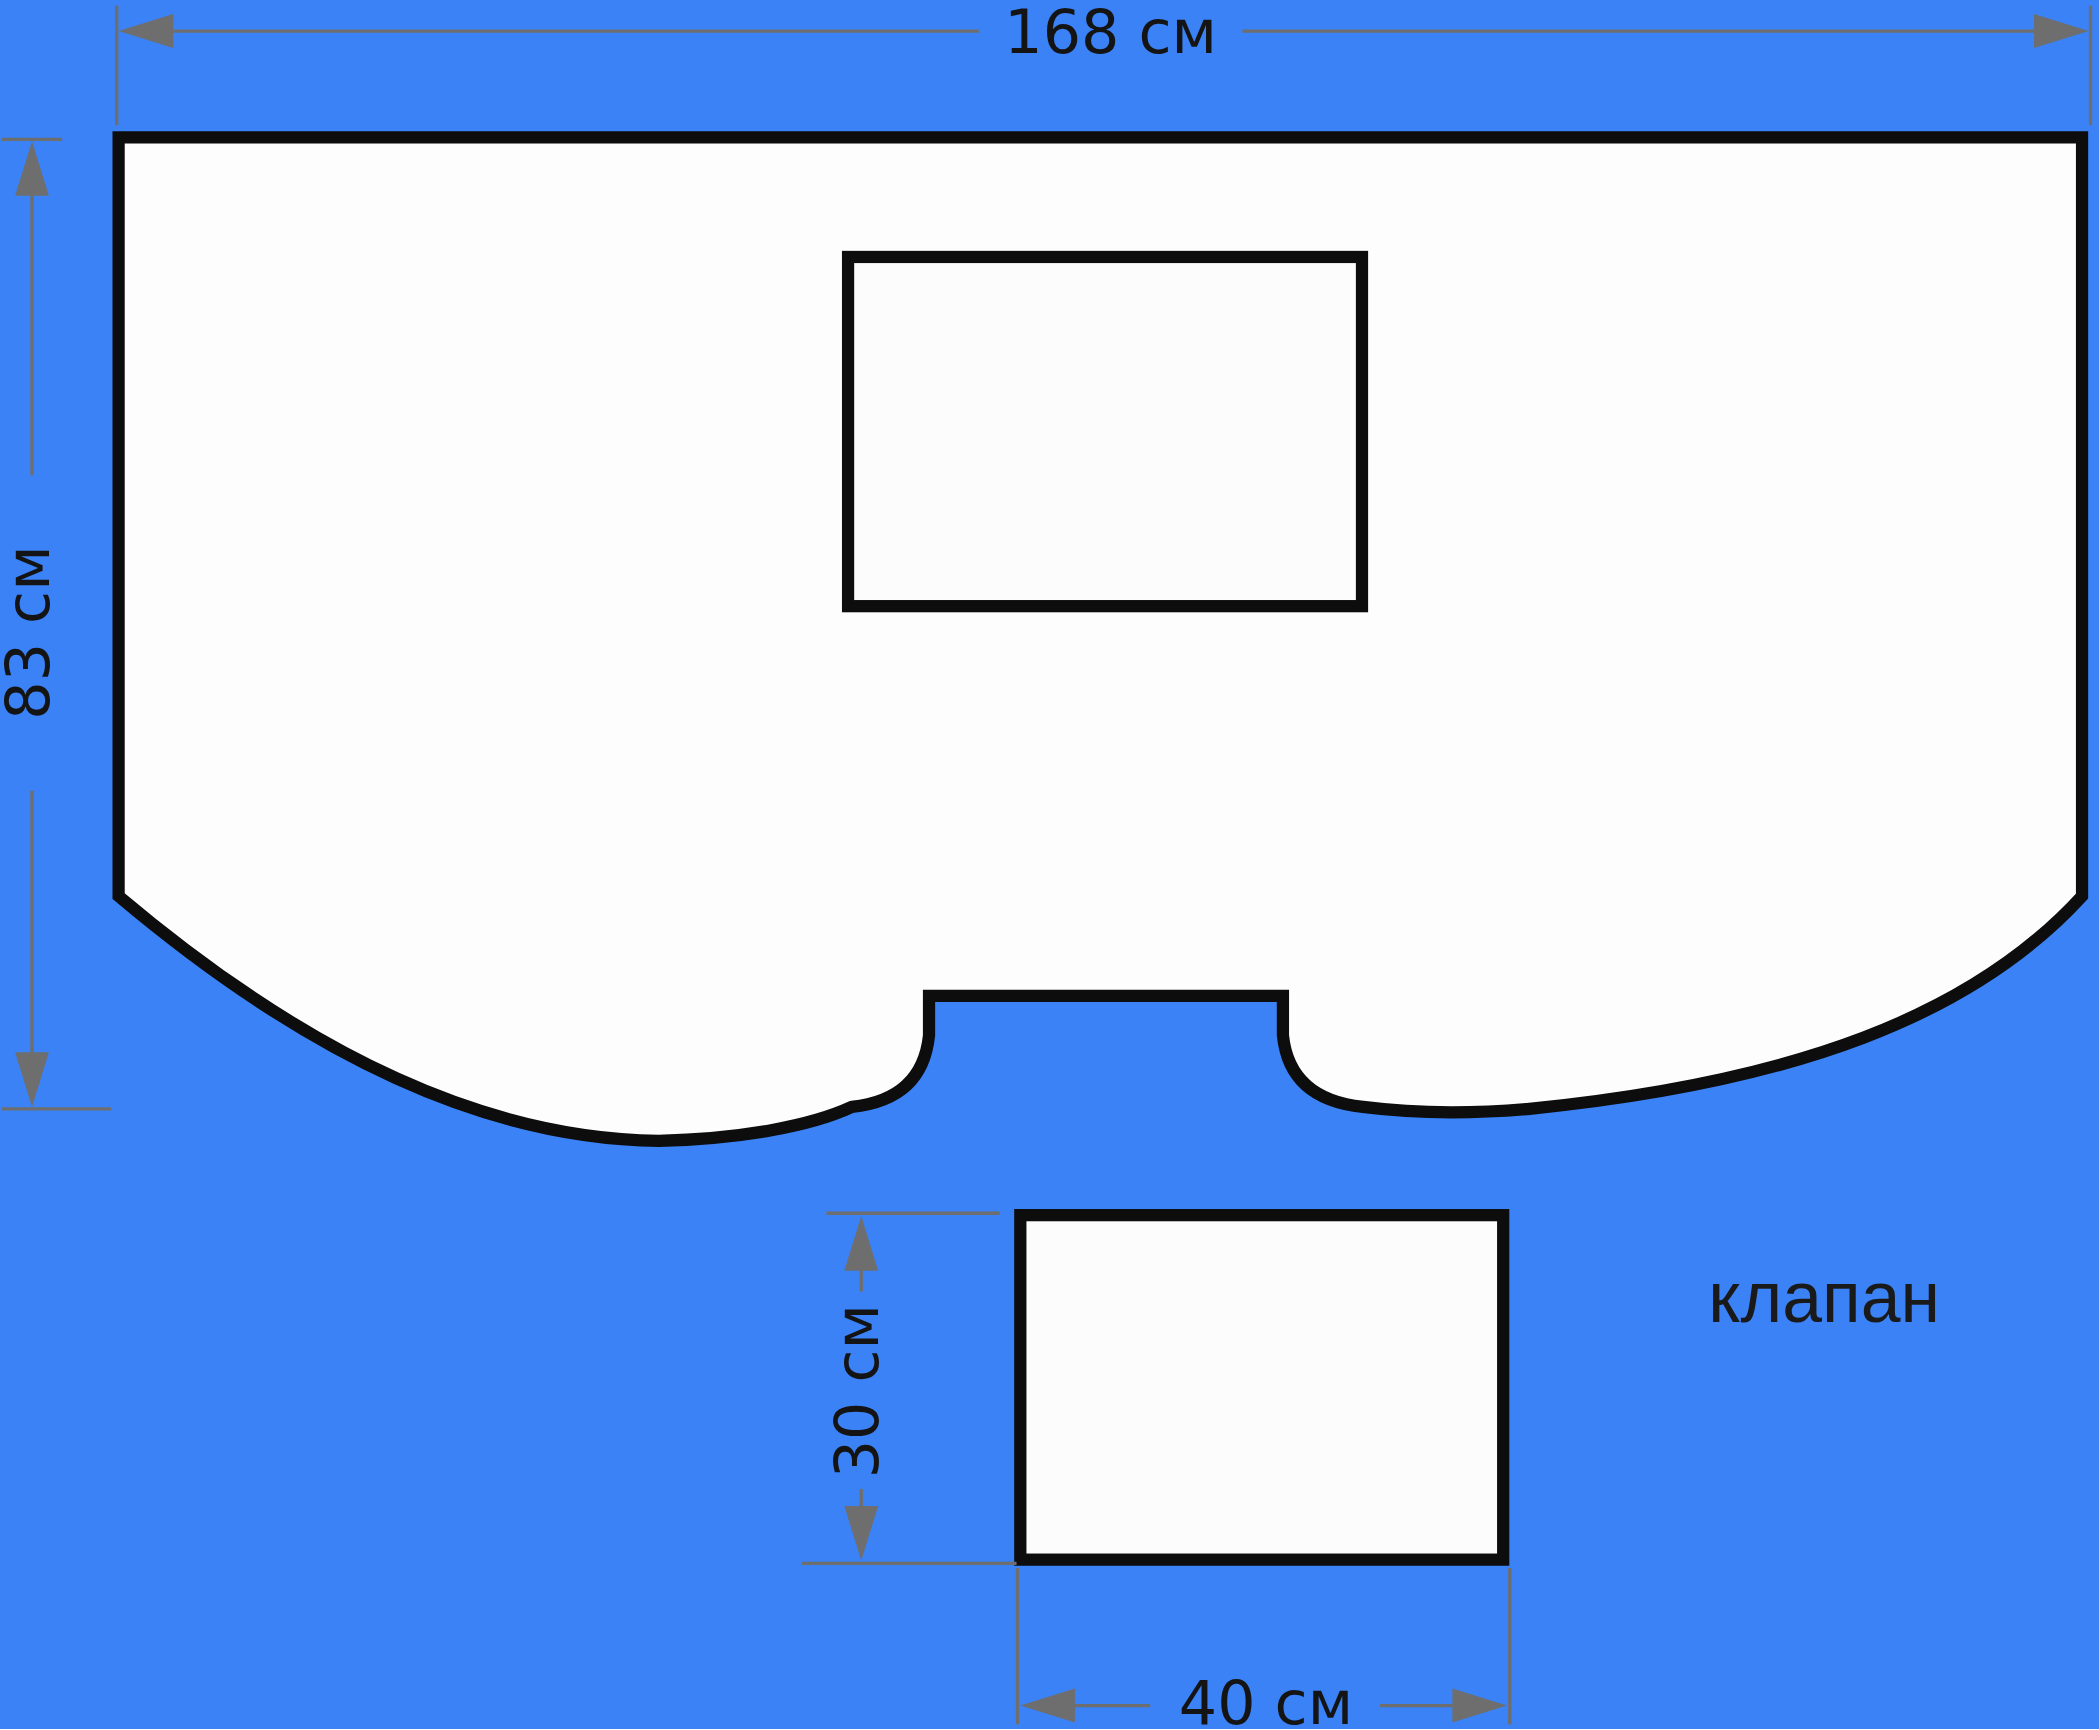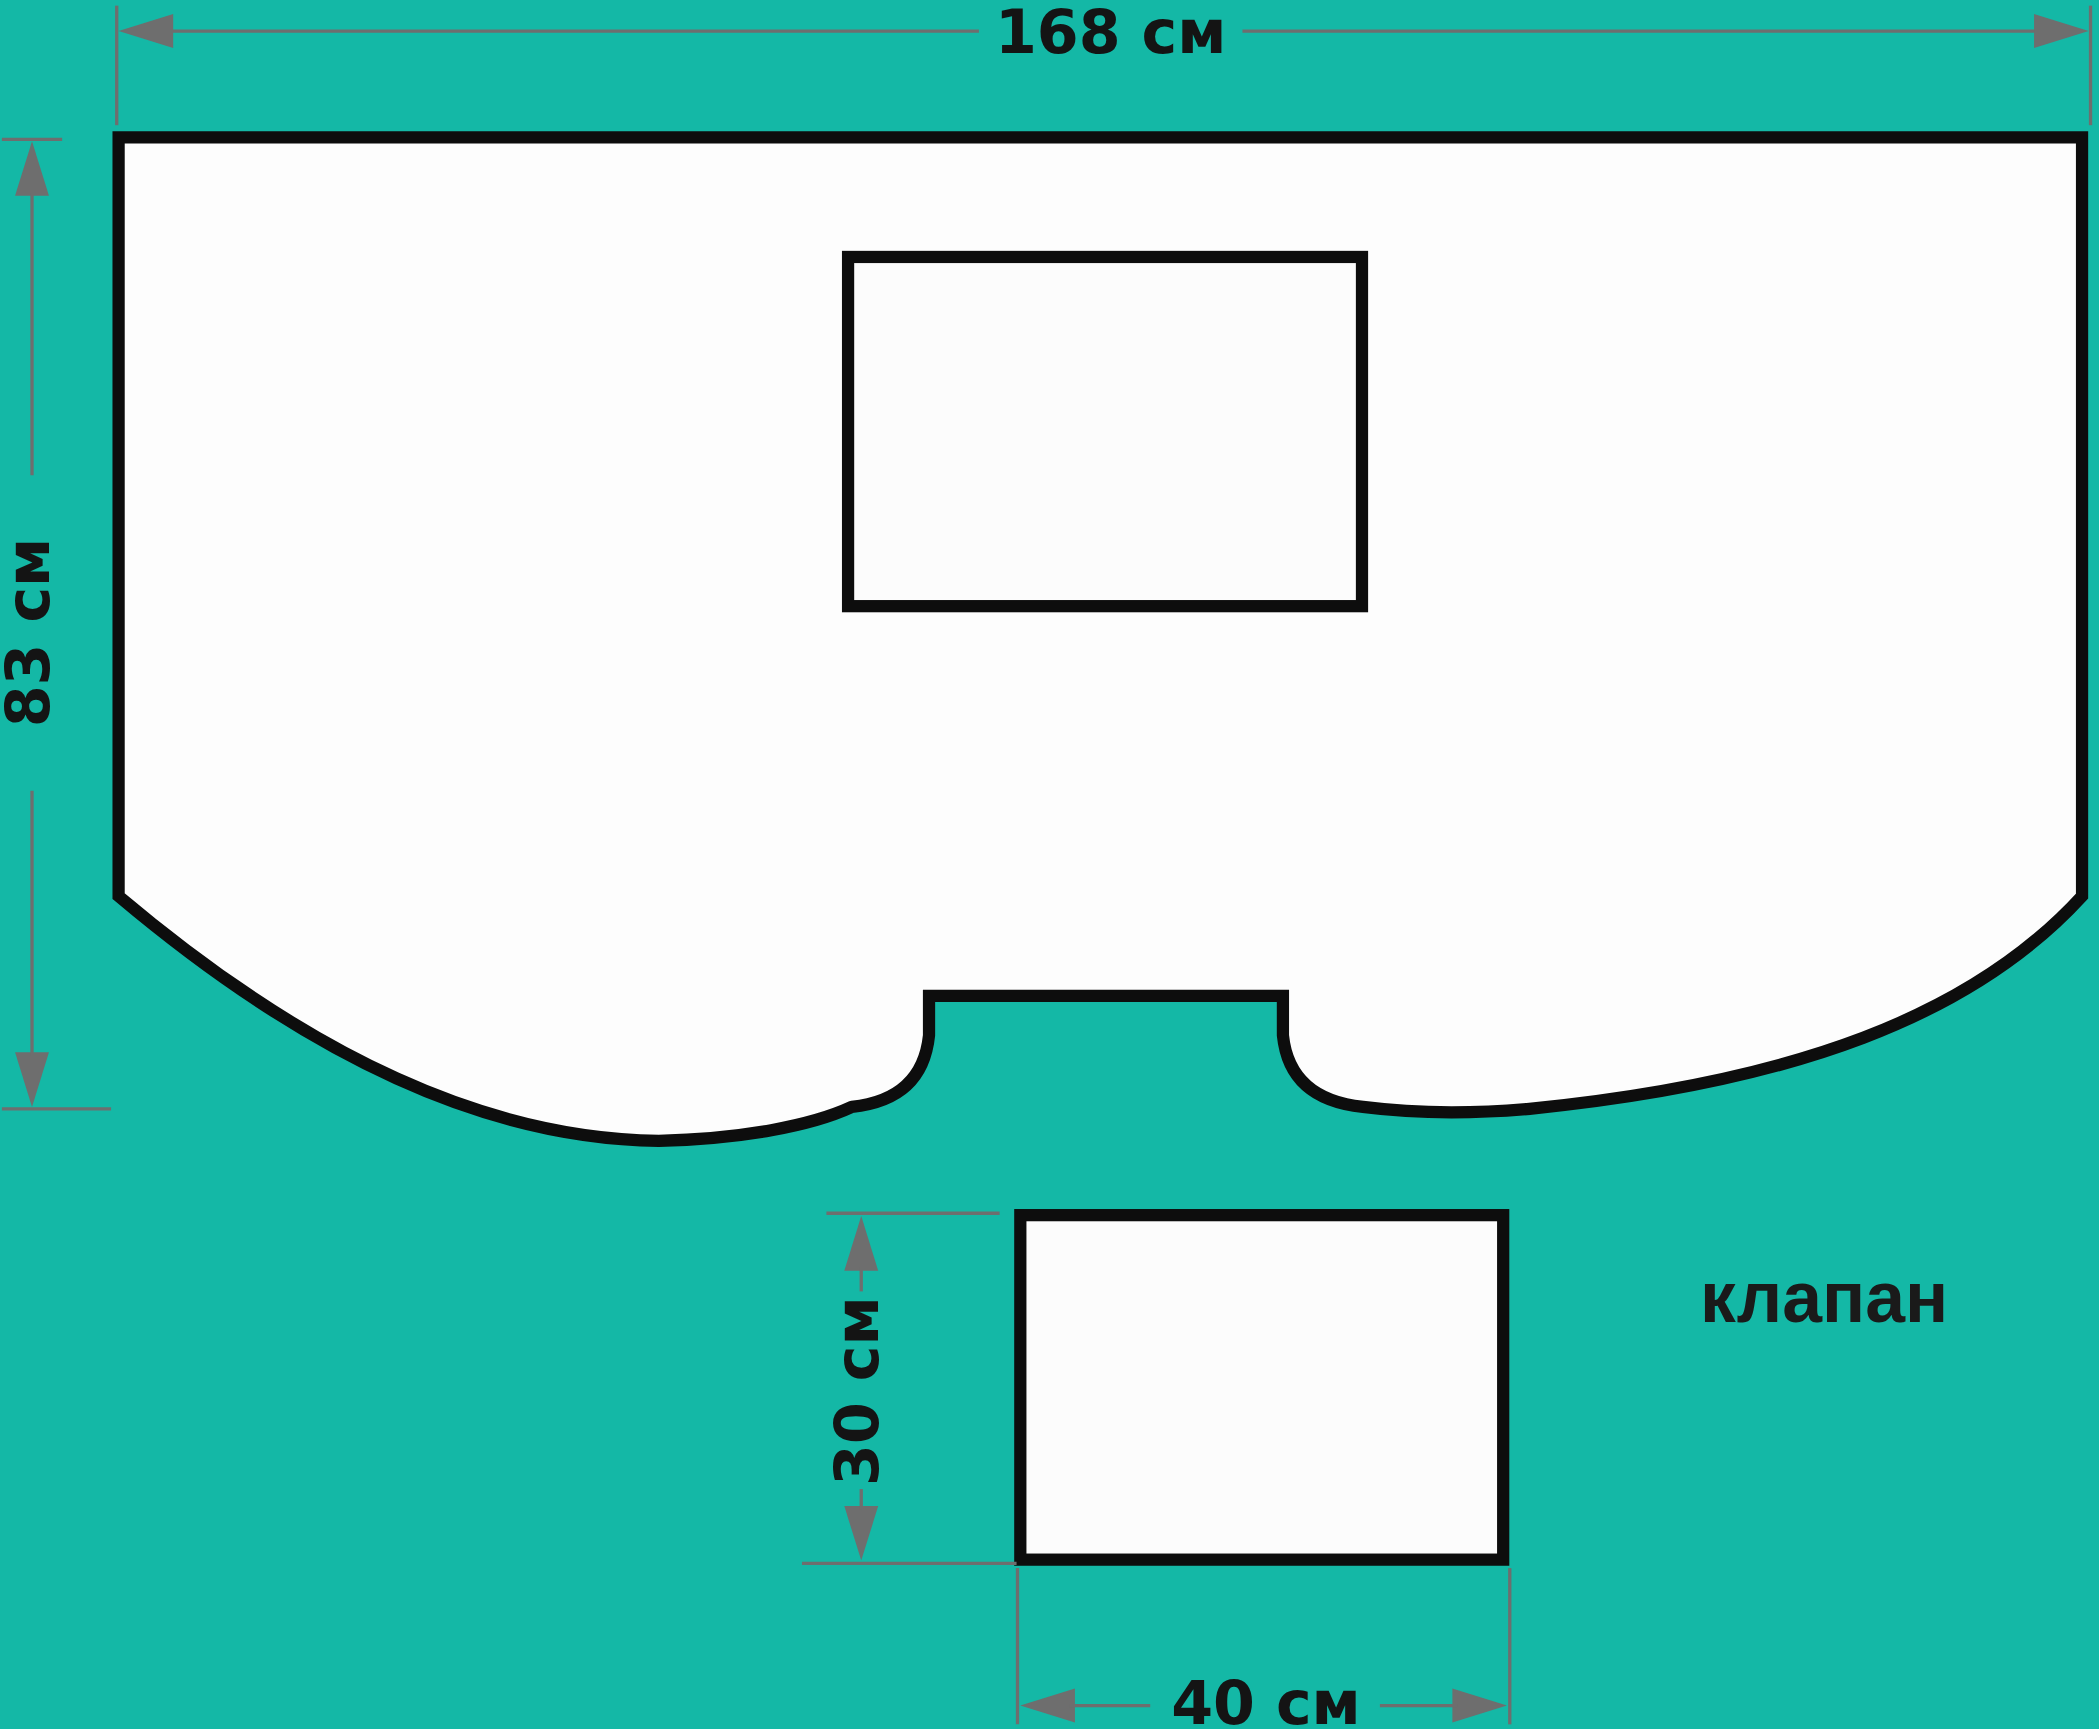"168 см" .stage { background: #14b8a6 -> #3b82f6; font-weight: bold -> none }
